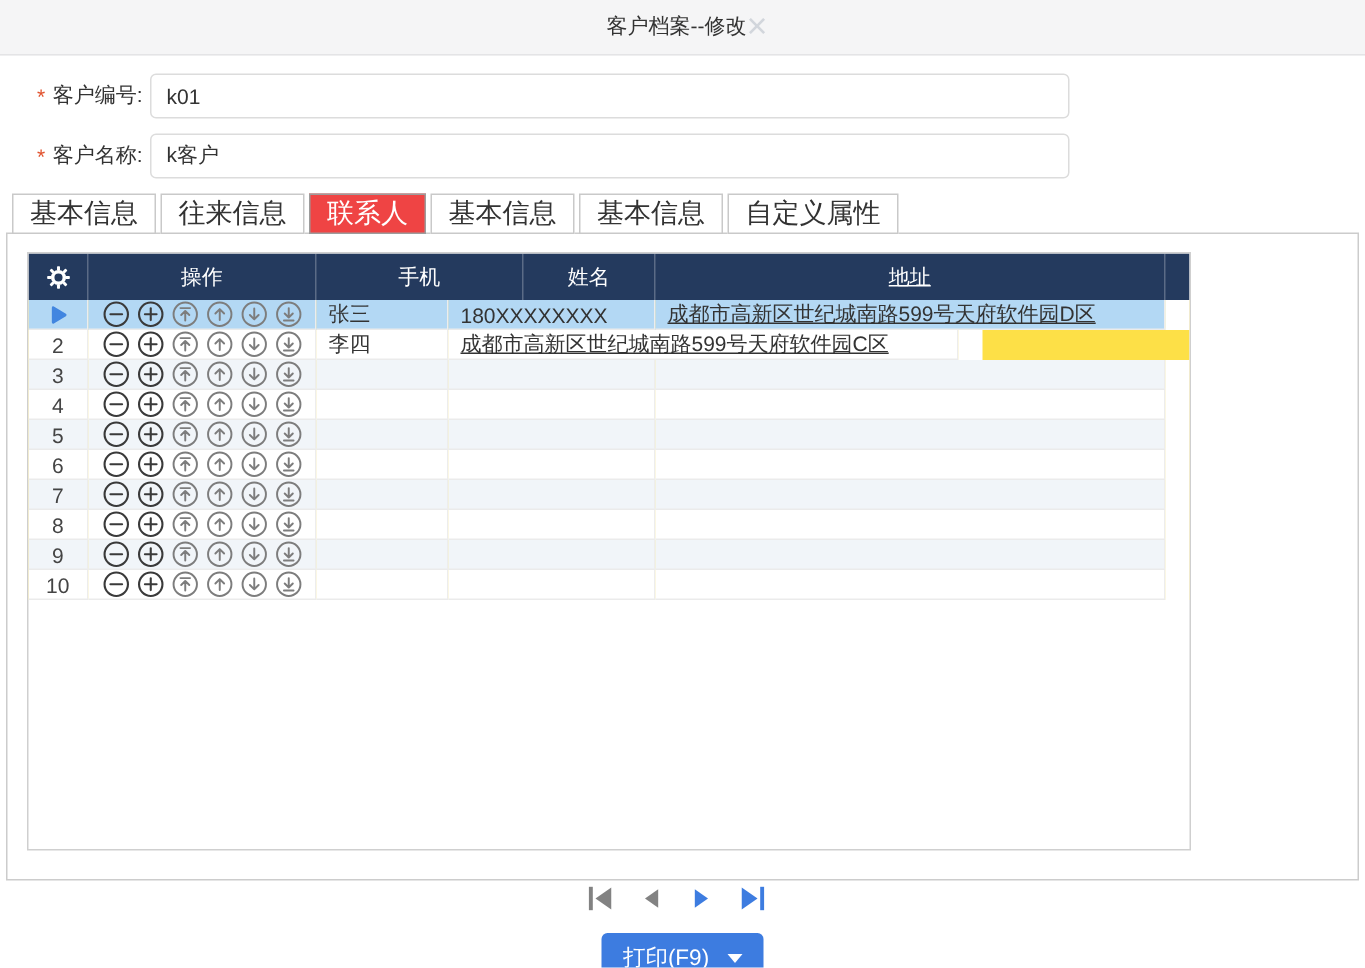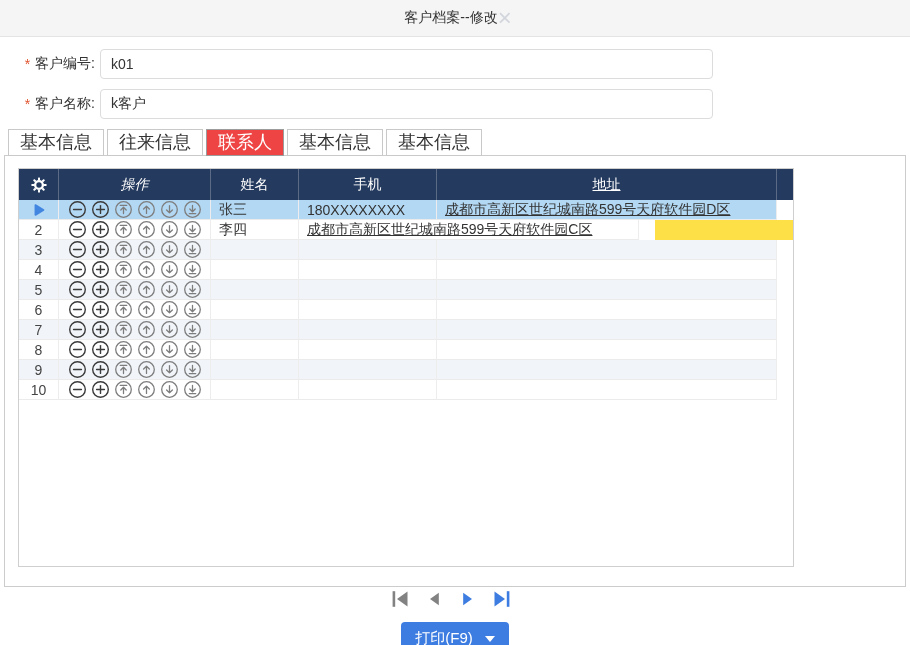"自定义属性" div.tab { html: none -> <div>自定义属性</div> }
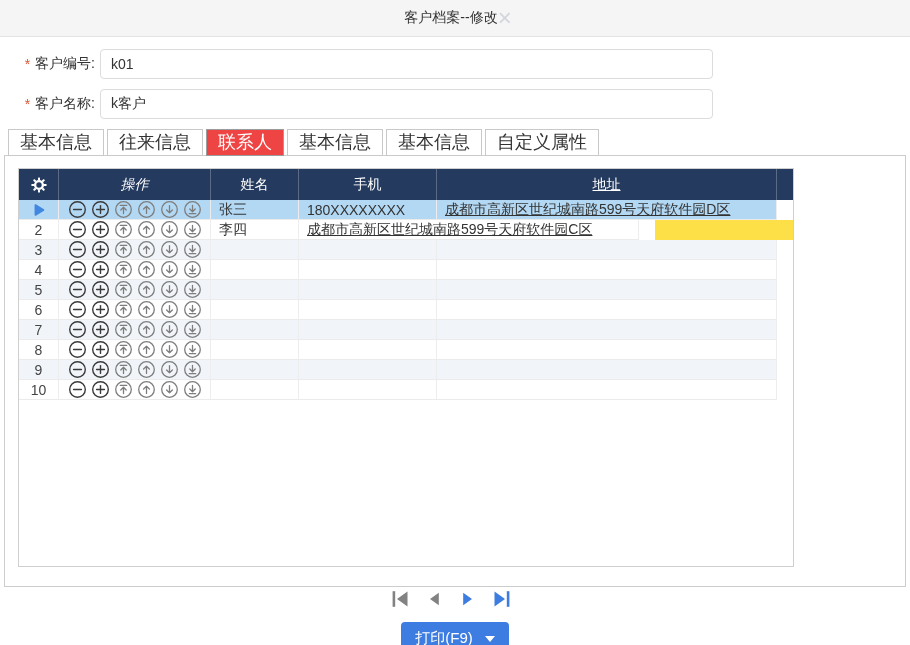"操作" .w-ops { font-style: italic -> none }
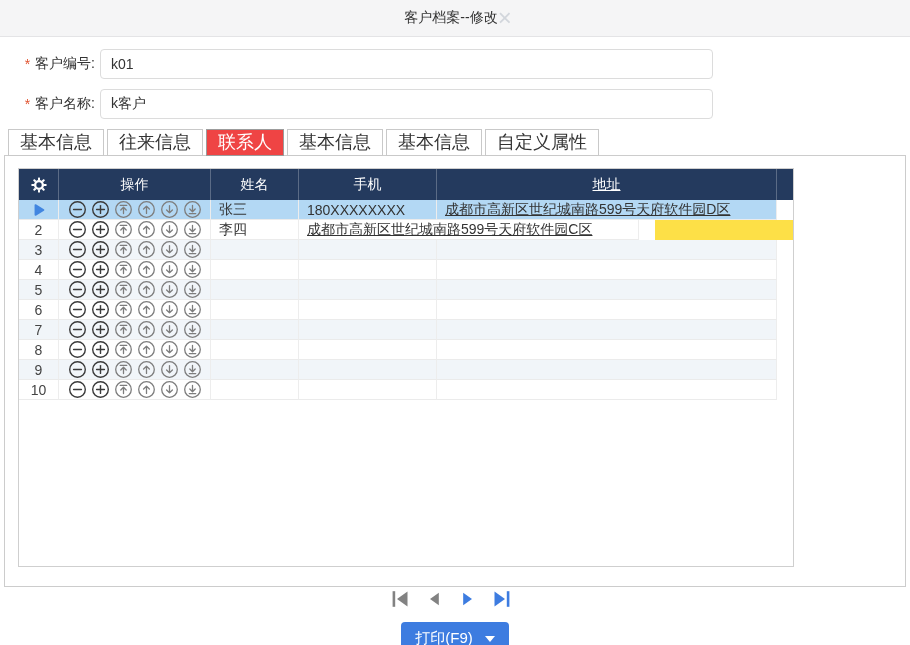"姓名" div.th { order: before "手机" -> after "手机" }
